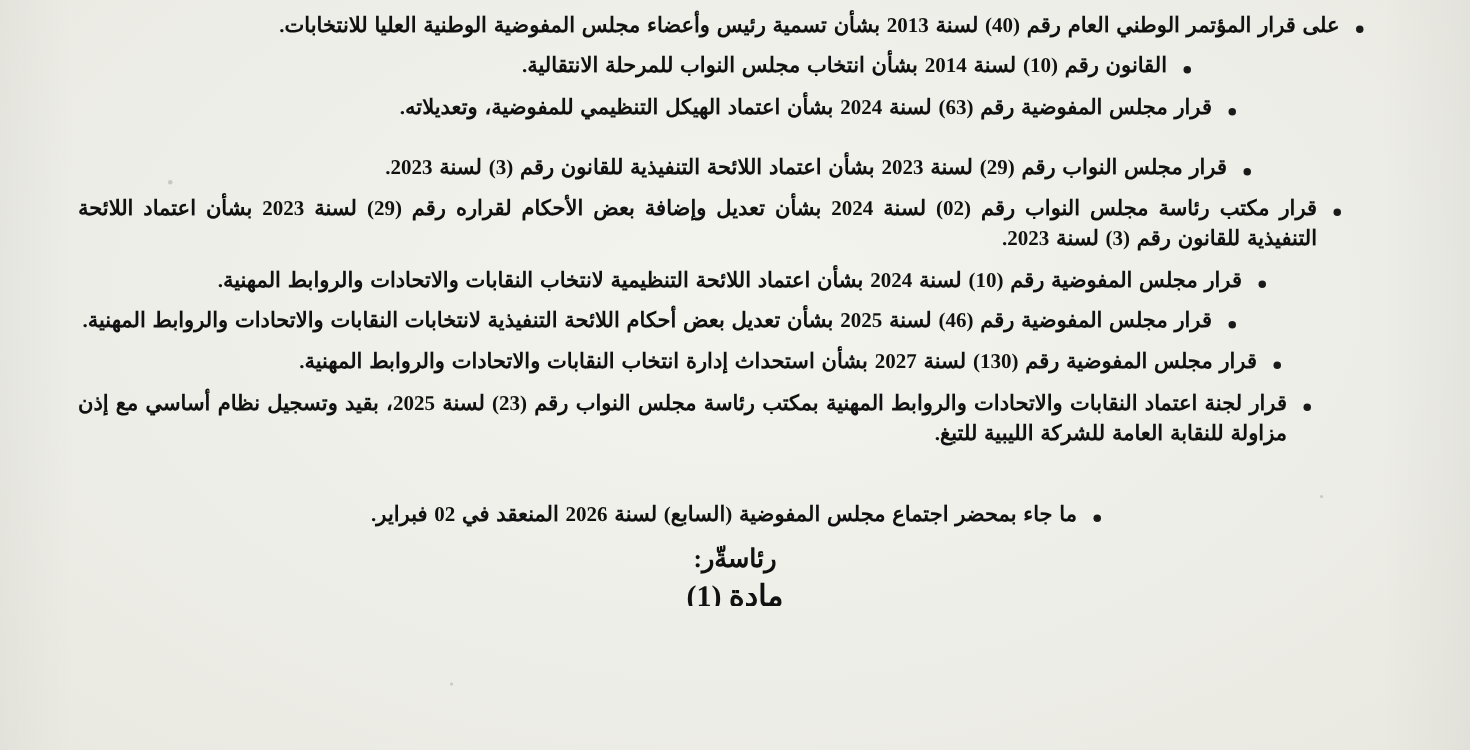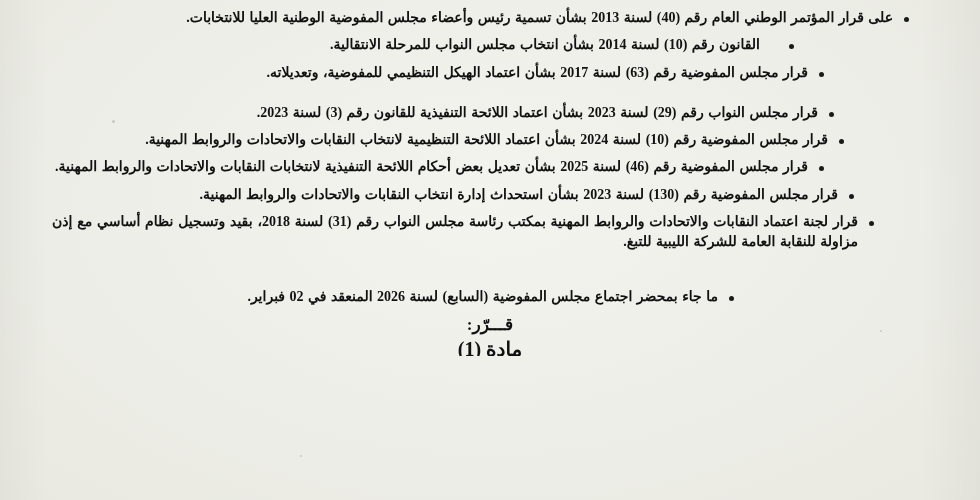"القانون رقم (10) لسنة 2014" li.i1 { gap: 18px -> none }
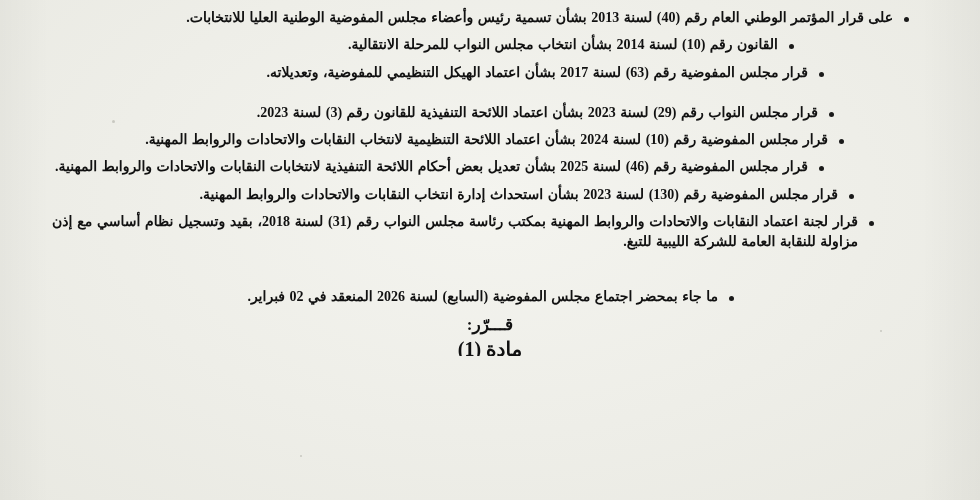"قرار مجلس المفوضية رقم (63)" span.clause-text { text: 2017 -> 2024 }
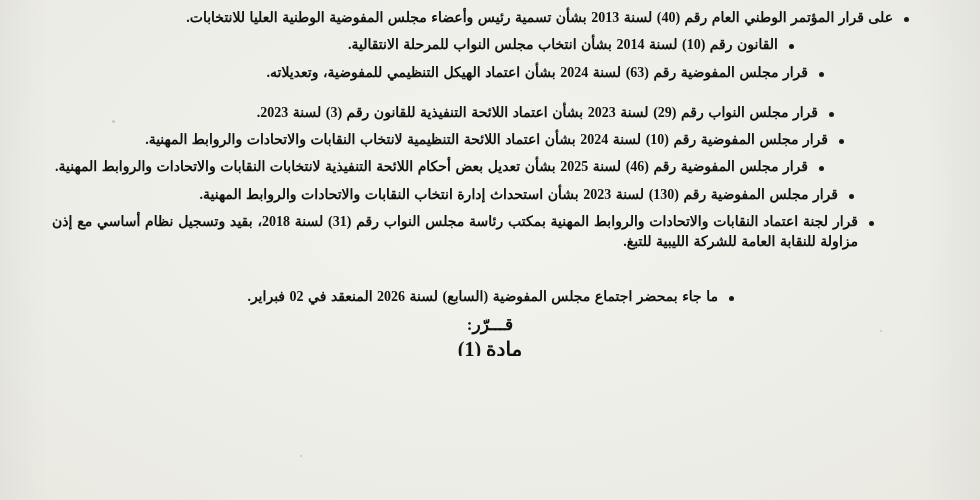"قرار مكتب رئاسة مجلس النواب" li.clause { html: none -> <li> <span> <i></i> </span> <span>قرار مكتب رئاسة مجلس النواب رقم (02) لسنة 2024 بشأن تعديل وإضافة بعض الأحكام لقراره رقم (29) لسنة 2023 بشأن اعتماد اللائحة التنفيذية للقانون رقم (3) لسنة 2023.</span> </li> }
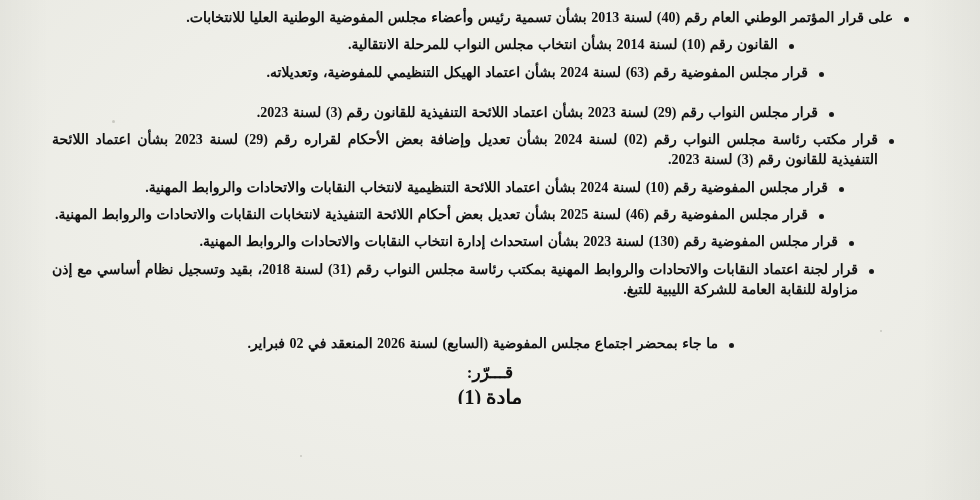"قرار مجلس المفوضية رقم (130)" span.clause-text { text: 2023 -> 2027 }
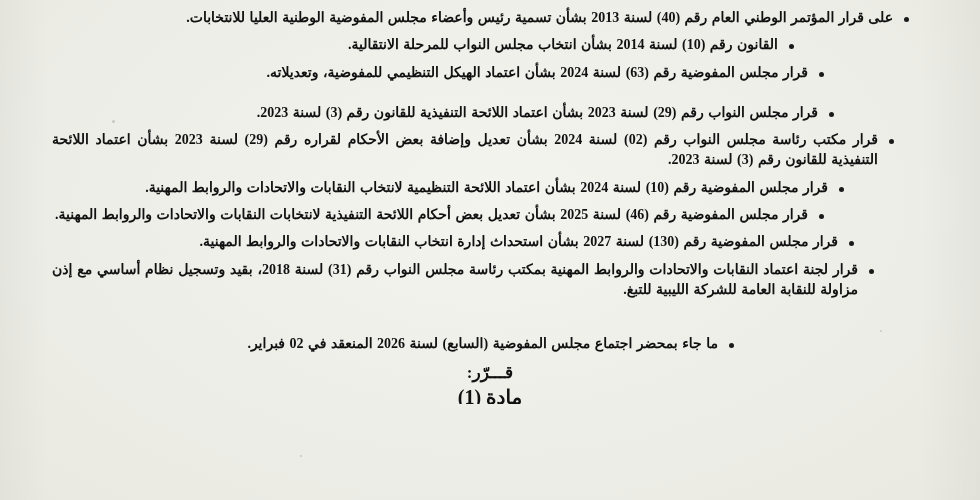"قرار لجنة اعتماد النقابات والاتحادات" span.clause-text { text: 31) لسنة 2018 -> 23) لسنة 2025 }
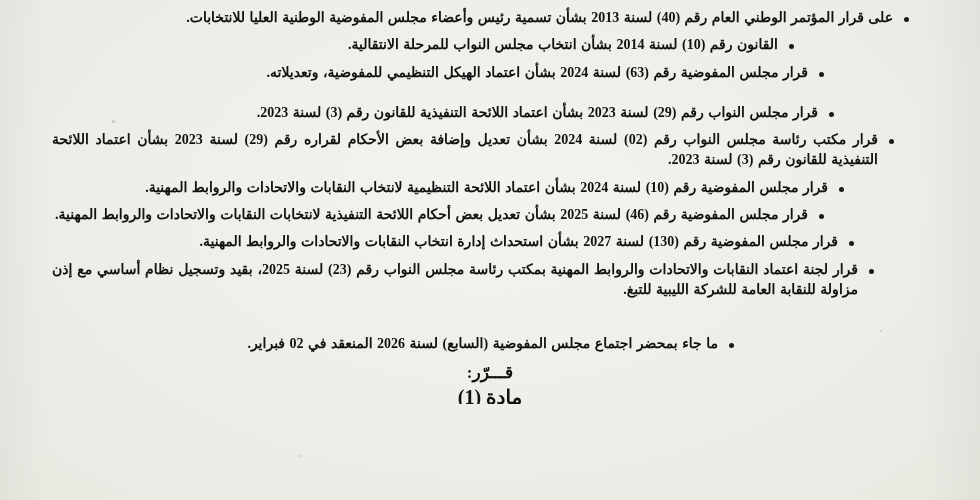"قـــرّر:" div.decision-word { text: قـــرّر -> رئاسةّر }
